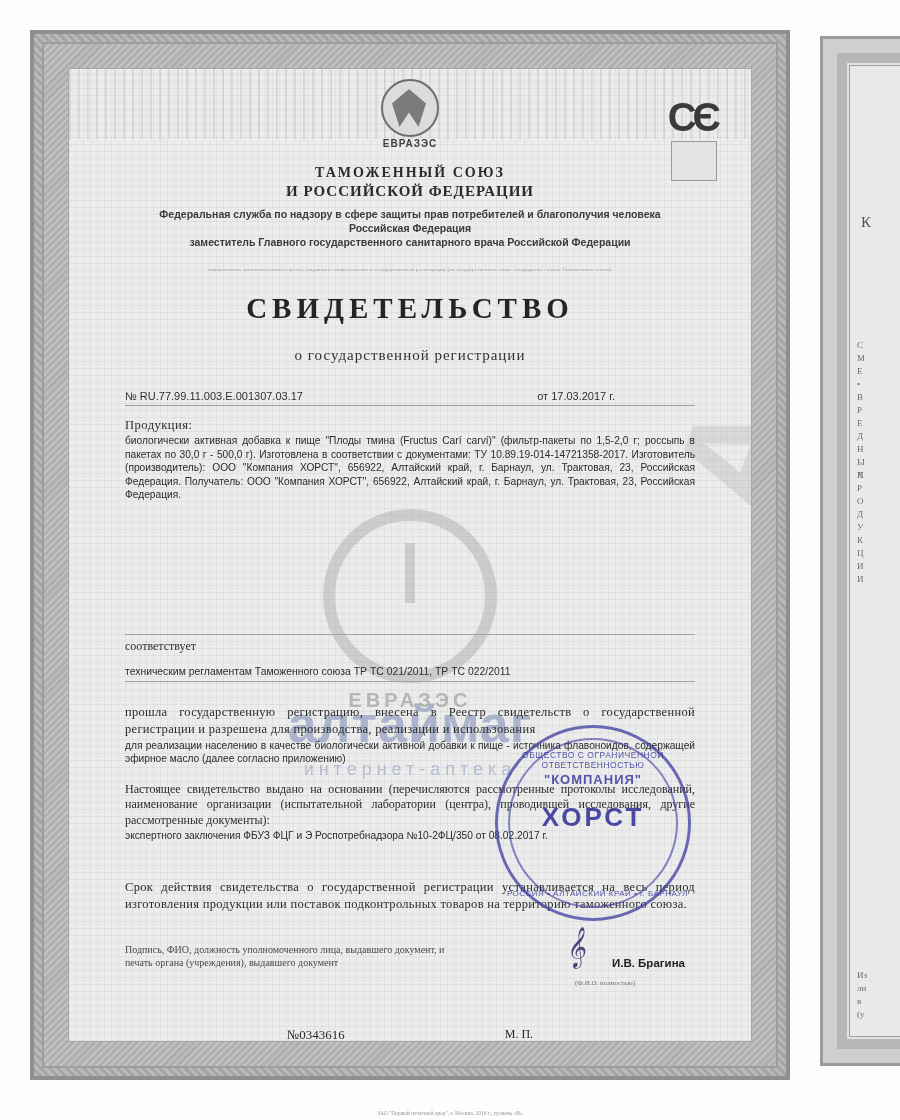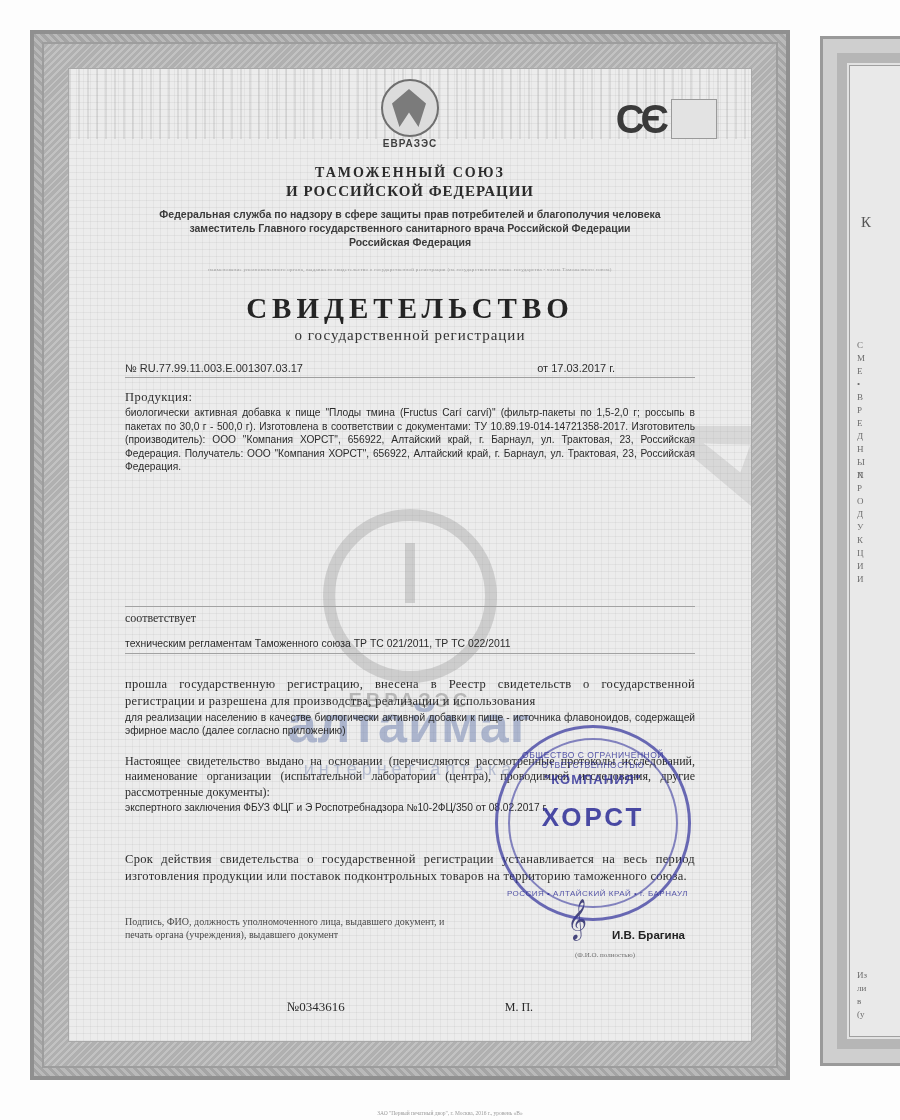"СЄ" .marks { align-items: center -> flex-end; flex-direction: none -> column }
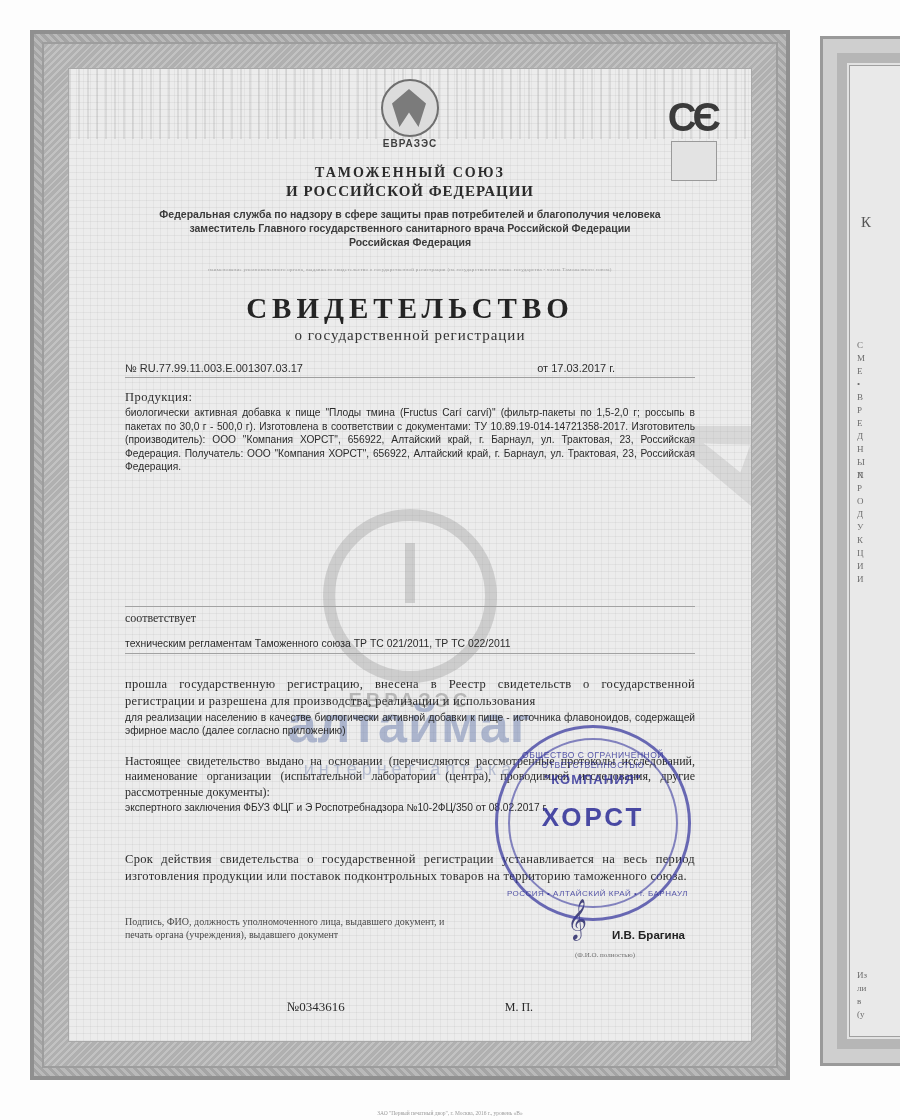"заместитель Главного государственного" div { order: before "Российская Федерация" -> after "Российская Федерация" }
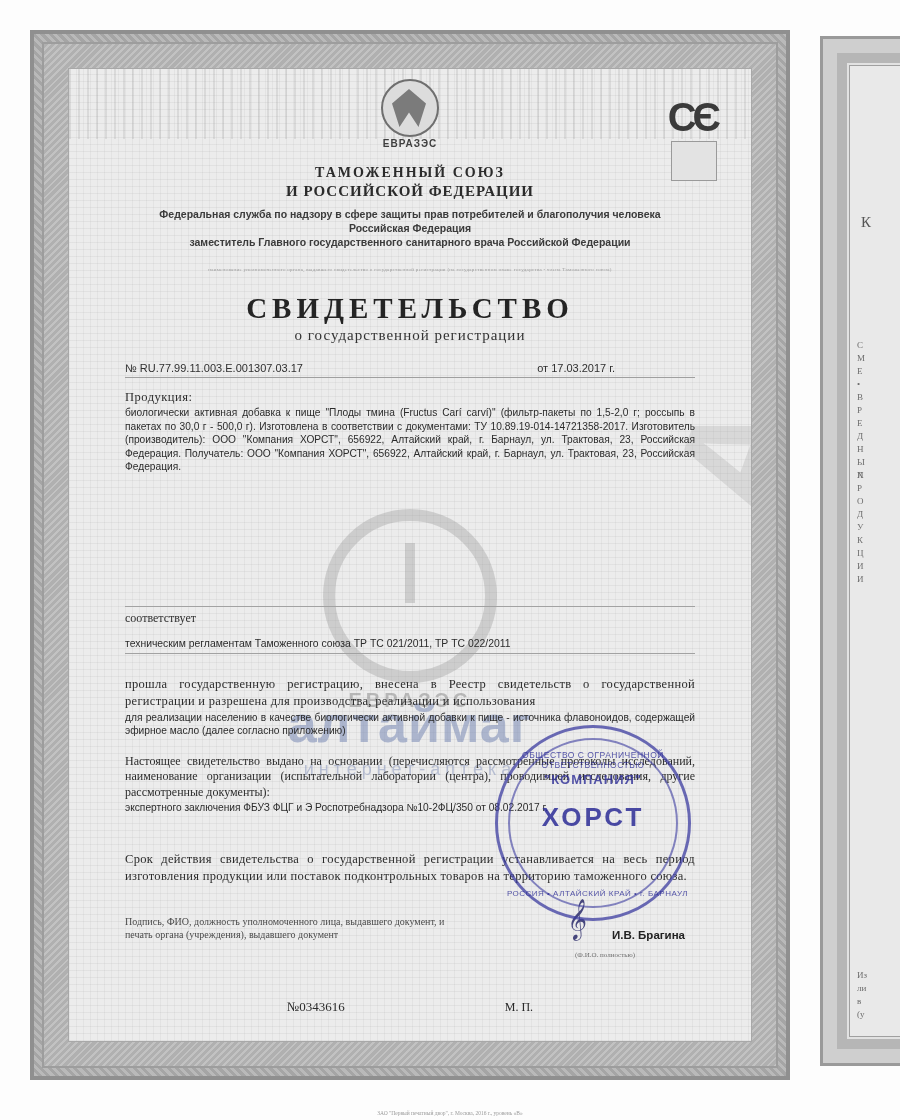"о государственной регистрации" .doc-subtitle { margin-top: 2px -> 22px }
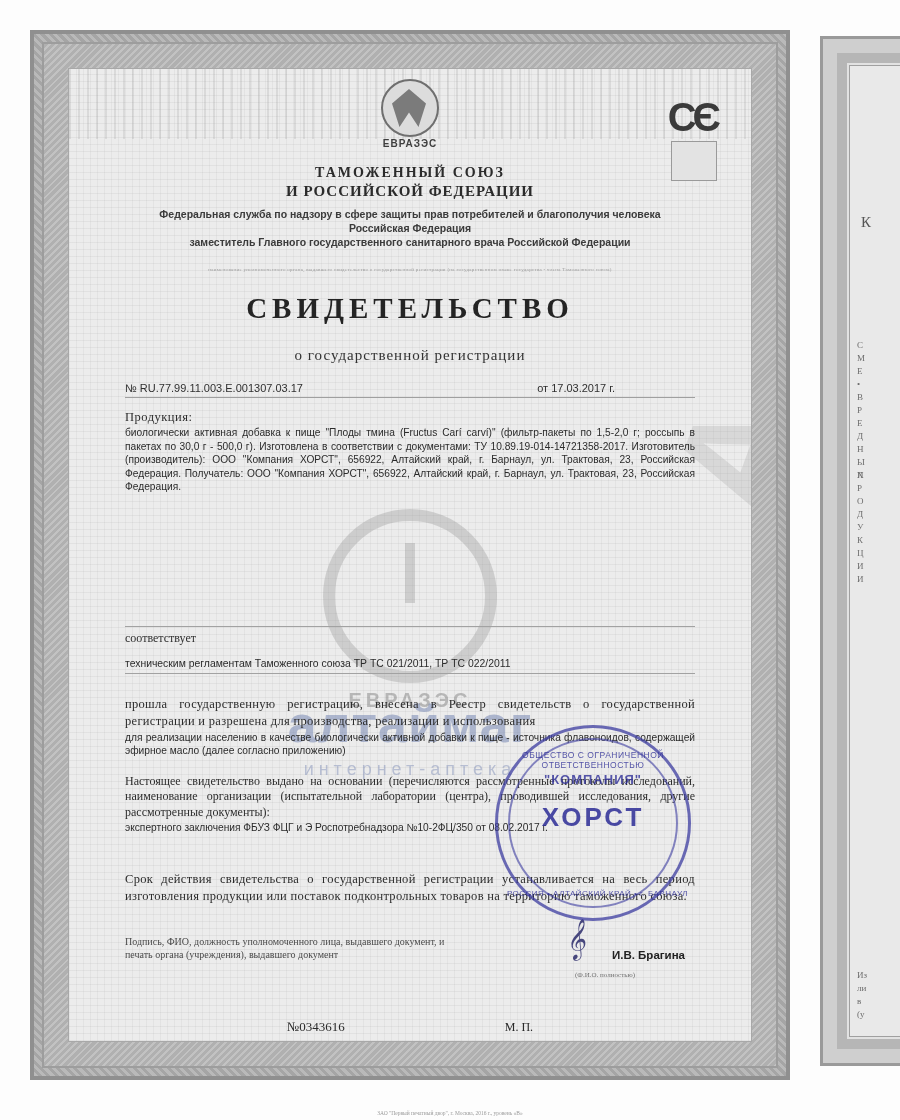"№ RU.77.99.11.003.Е.001307.03.17" .numrow { margin-top: 18px -> 26px }
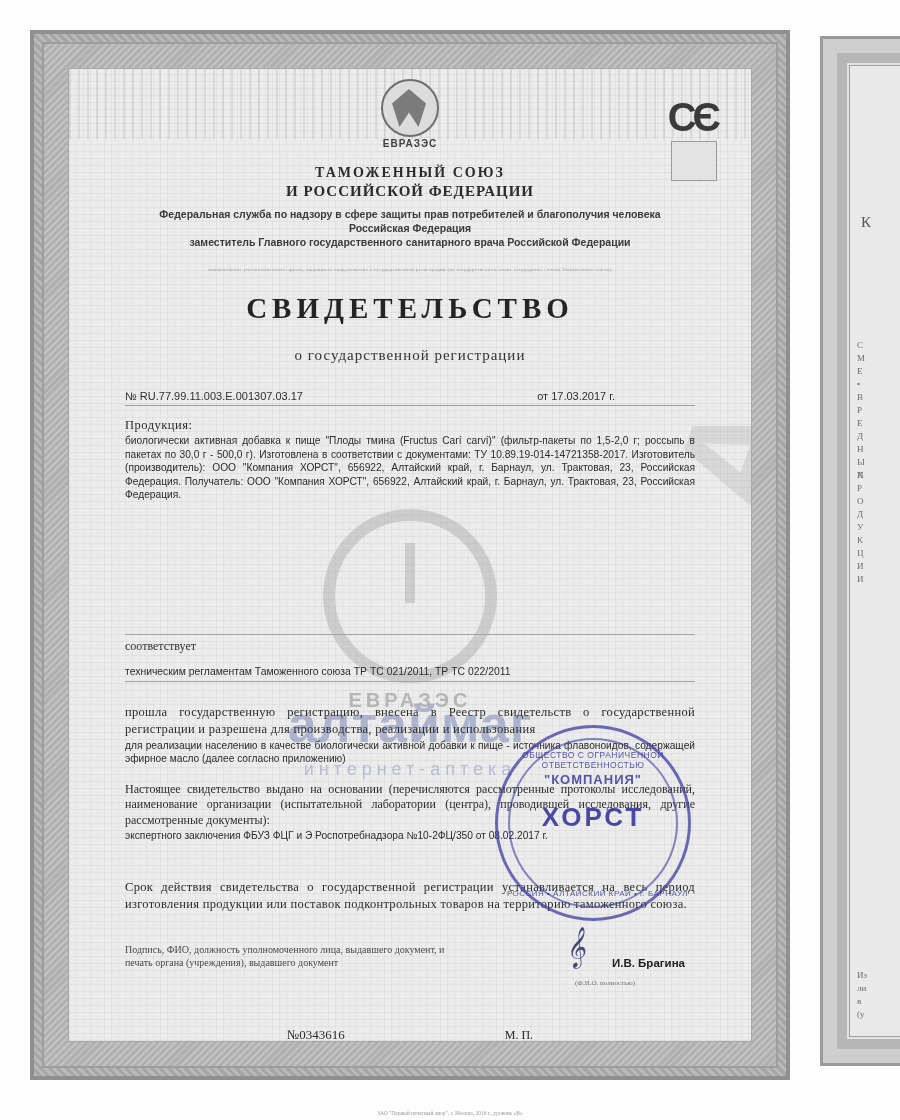"№0343616" .footer-row { align-items: flex-end -> flex-start }
